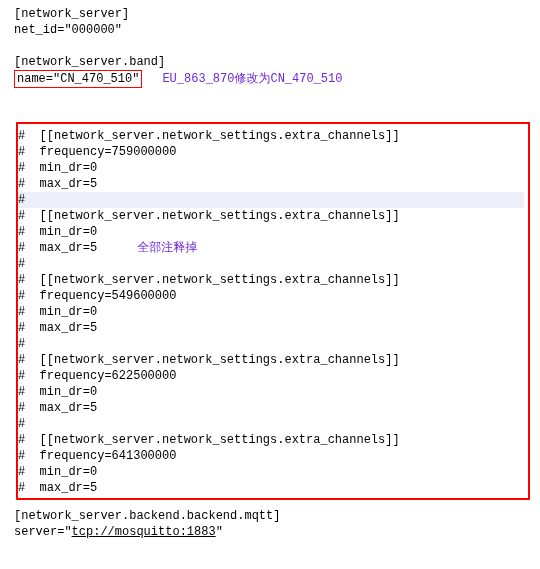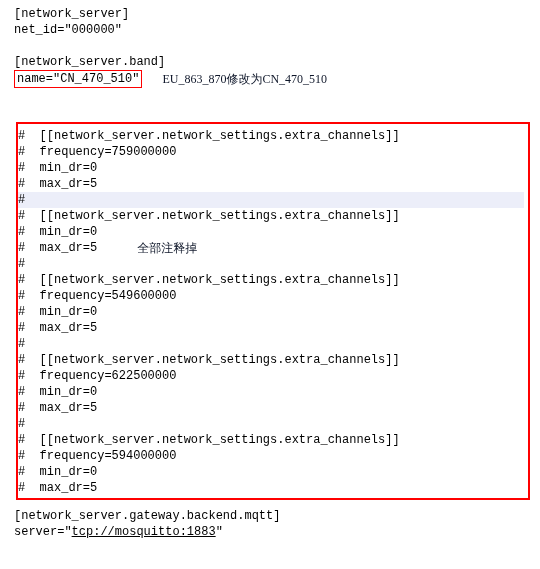"EU_863_870修改为CN_470_510" .annotation { color: #0f172a -> #6d28d9; font-family: Liberation Serif, serif -> Liberation Mono, monospace }
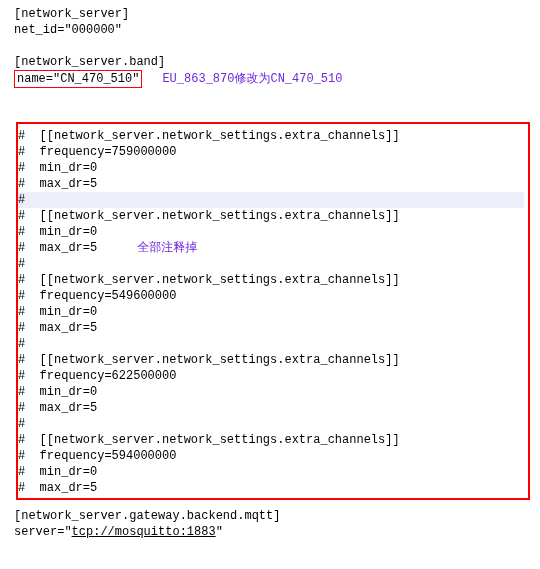"frequency=594000000" span { text: 594000000 -> 641300000 }
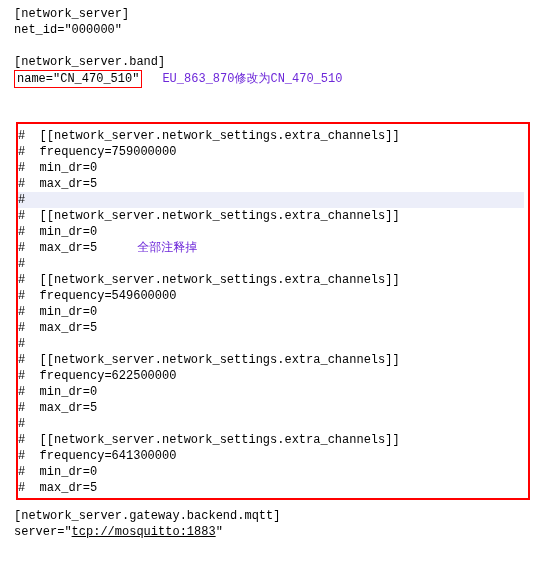"[network_server.gateway.backend.mqtt]" div.line { text: server.gateway.backend.mqtt -> server.backend.backend.mqtt }
